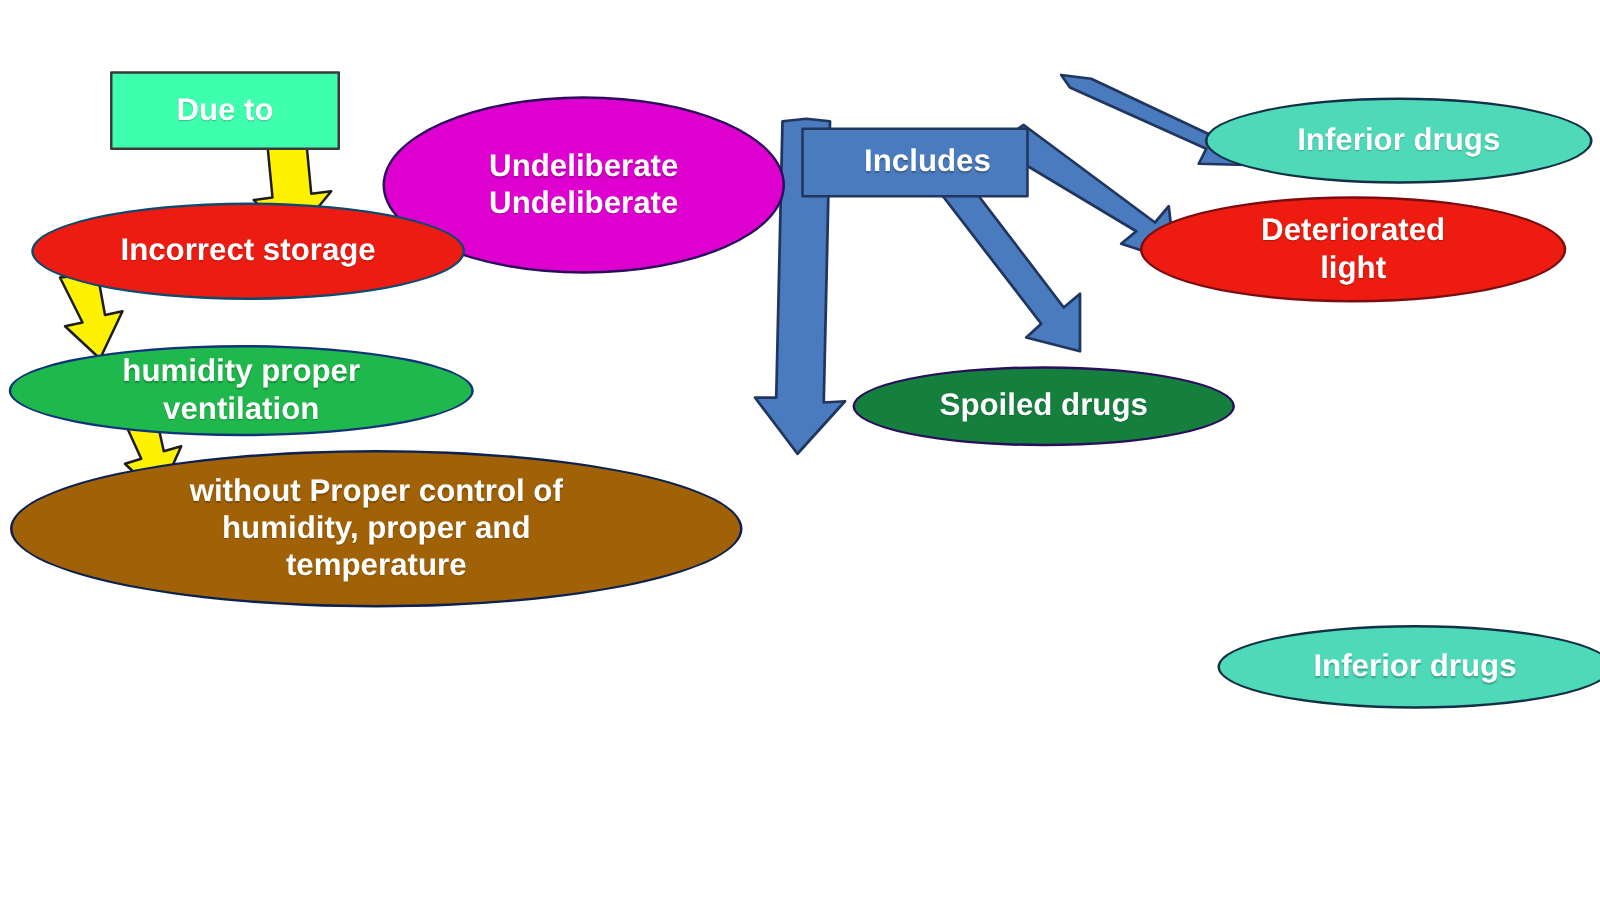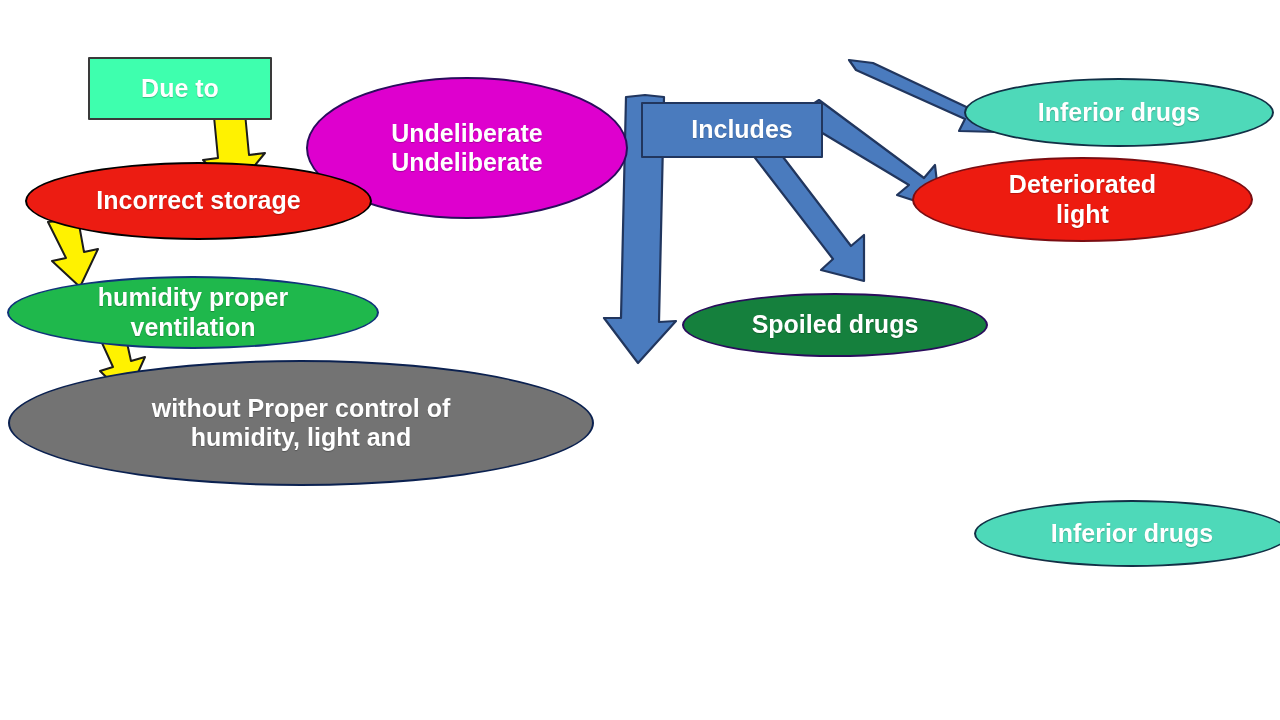"Incorrect storage" #node-incorrect-storage { border: 2px solid #000000 -> 2px solid #0c4a6e }
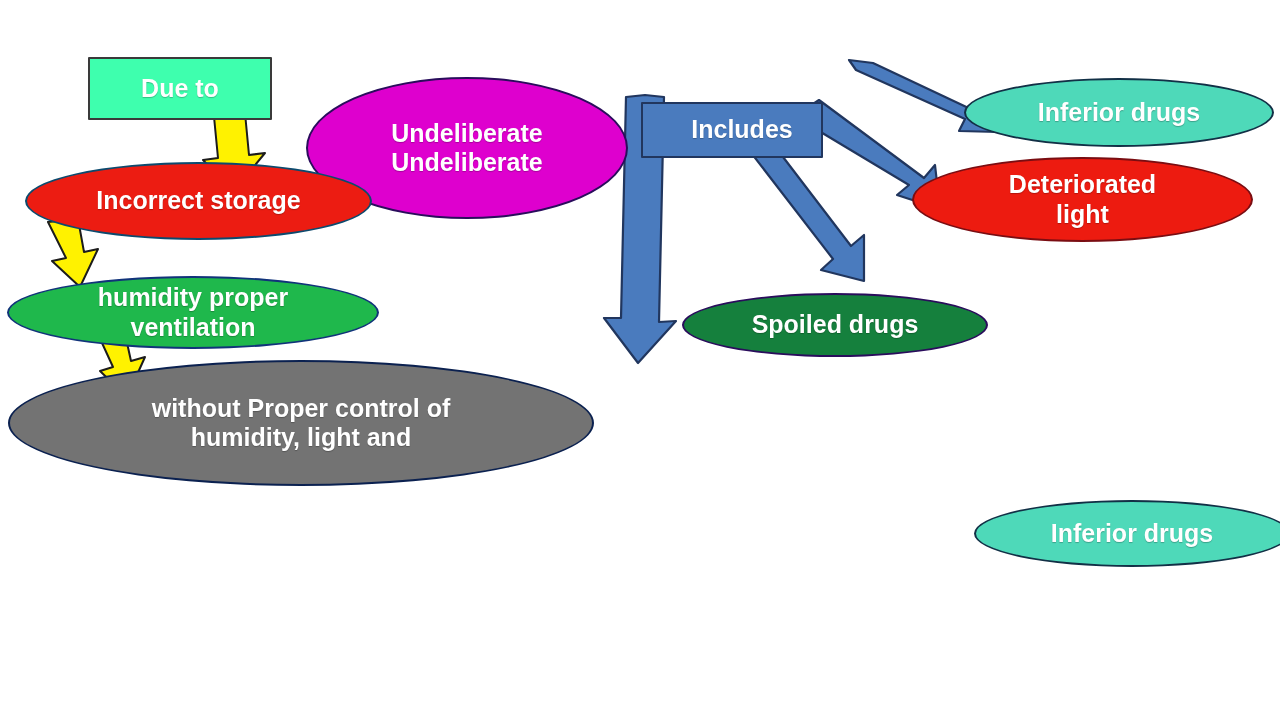"without Proper control of" div.node { background: #737373 -> #a16207 }
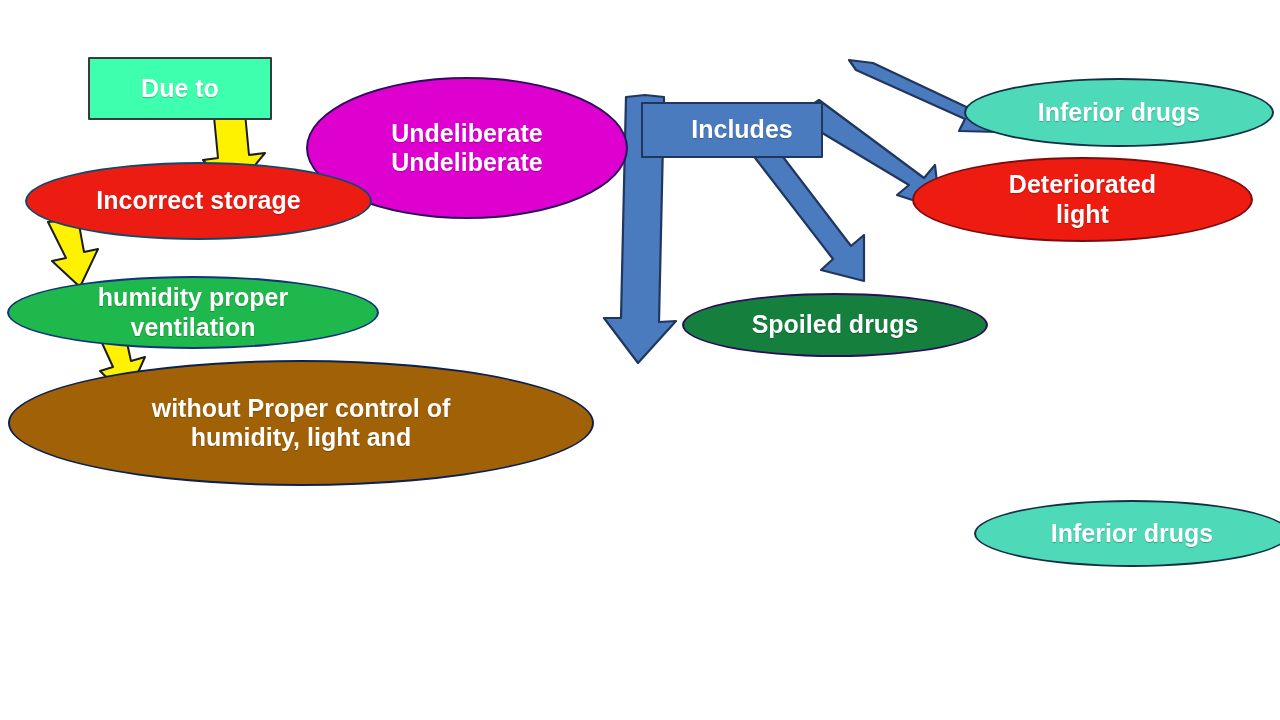"humidity, light and" span { text: light -> proper }
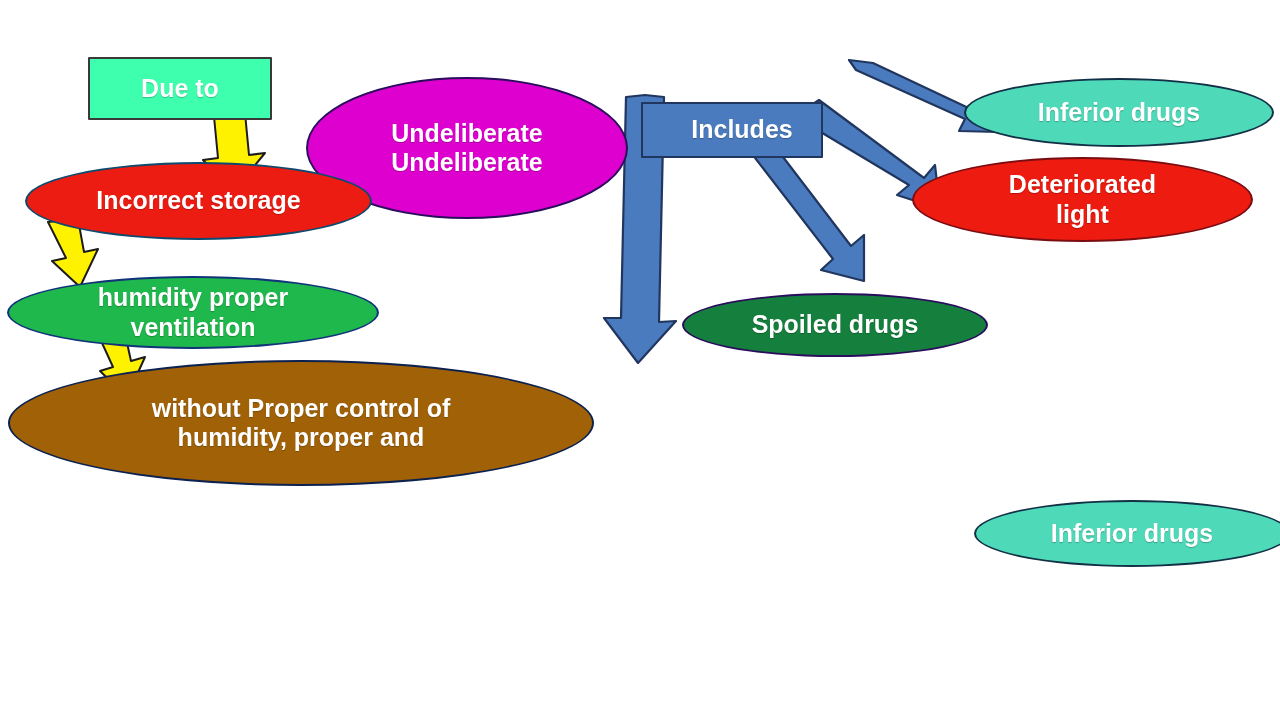"temperature" span { html: none -> <span>temperature</span> }
